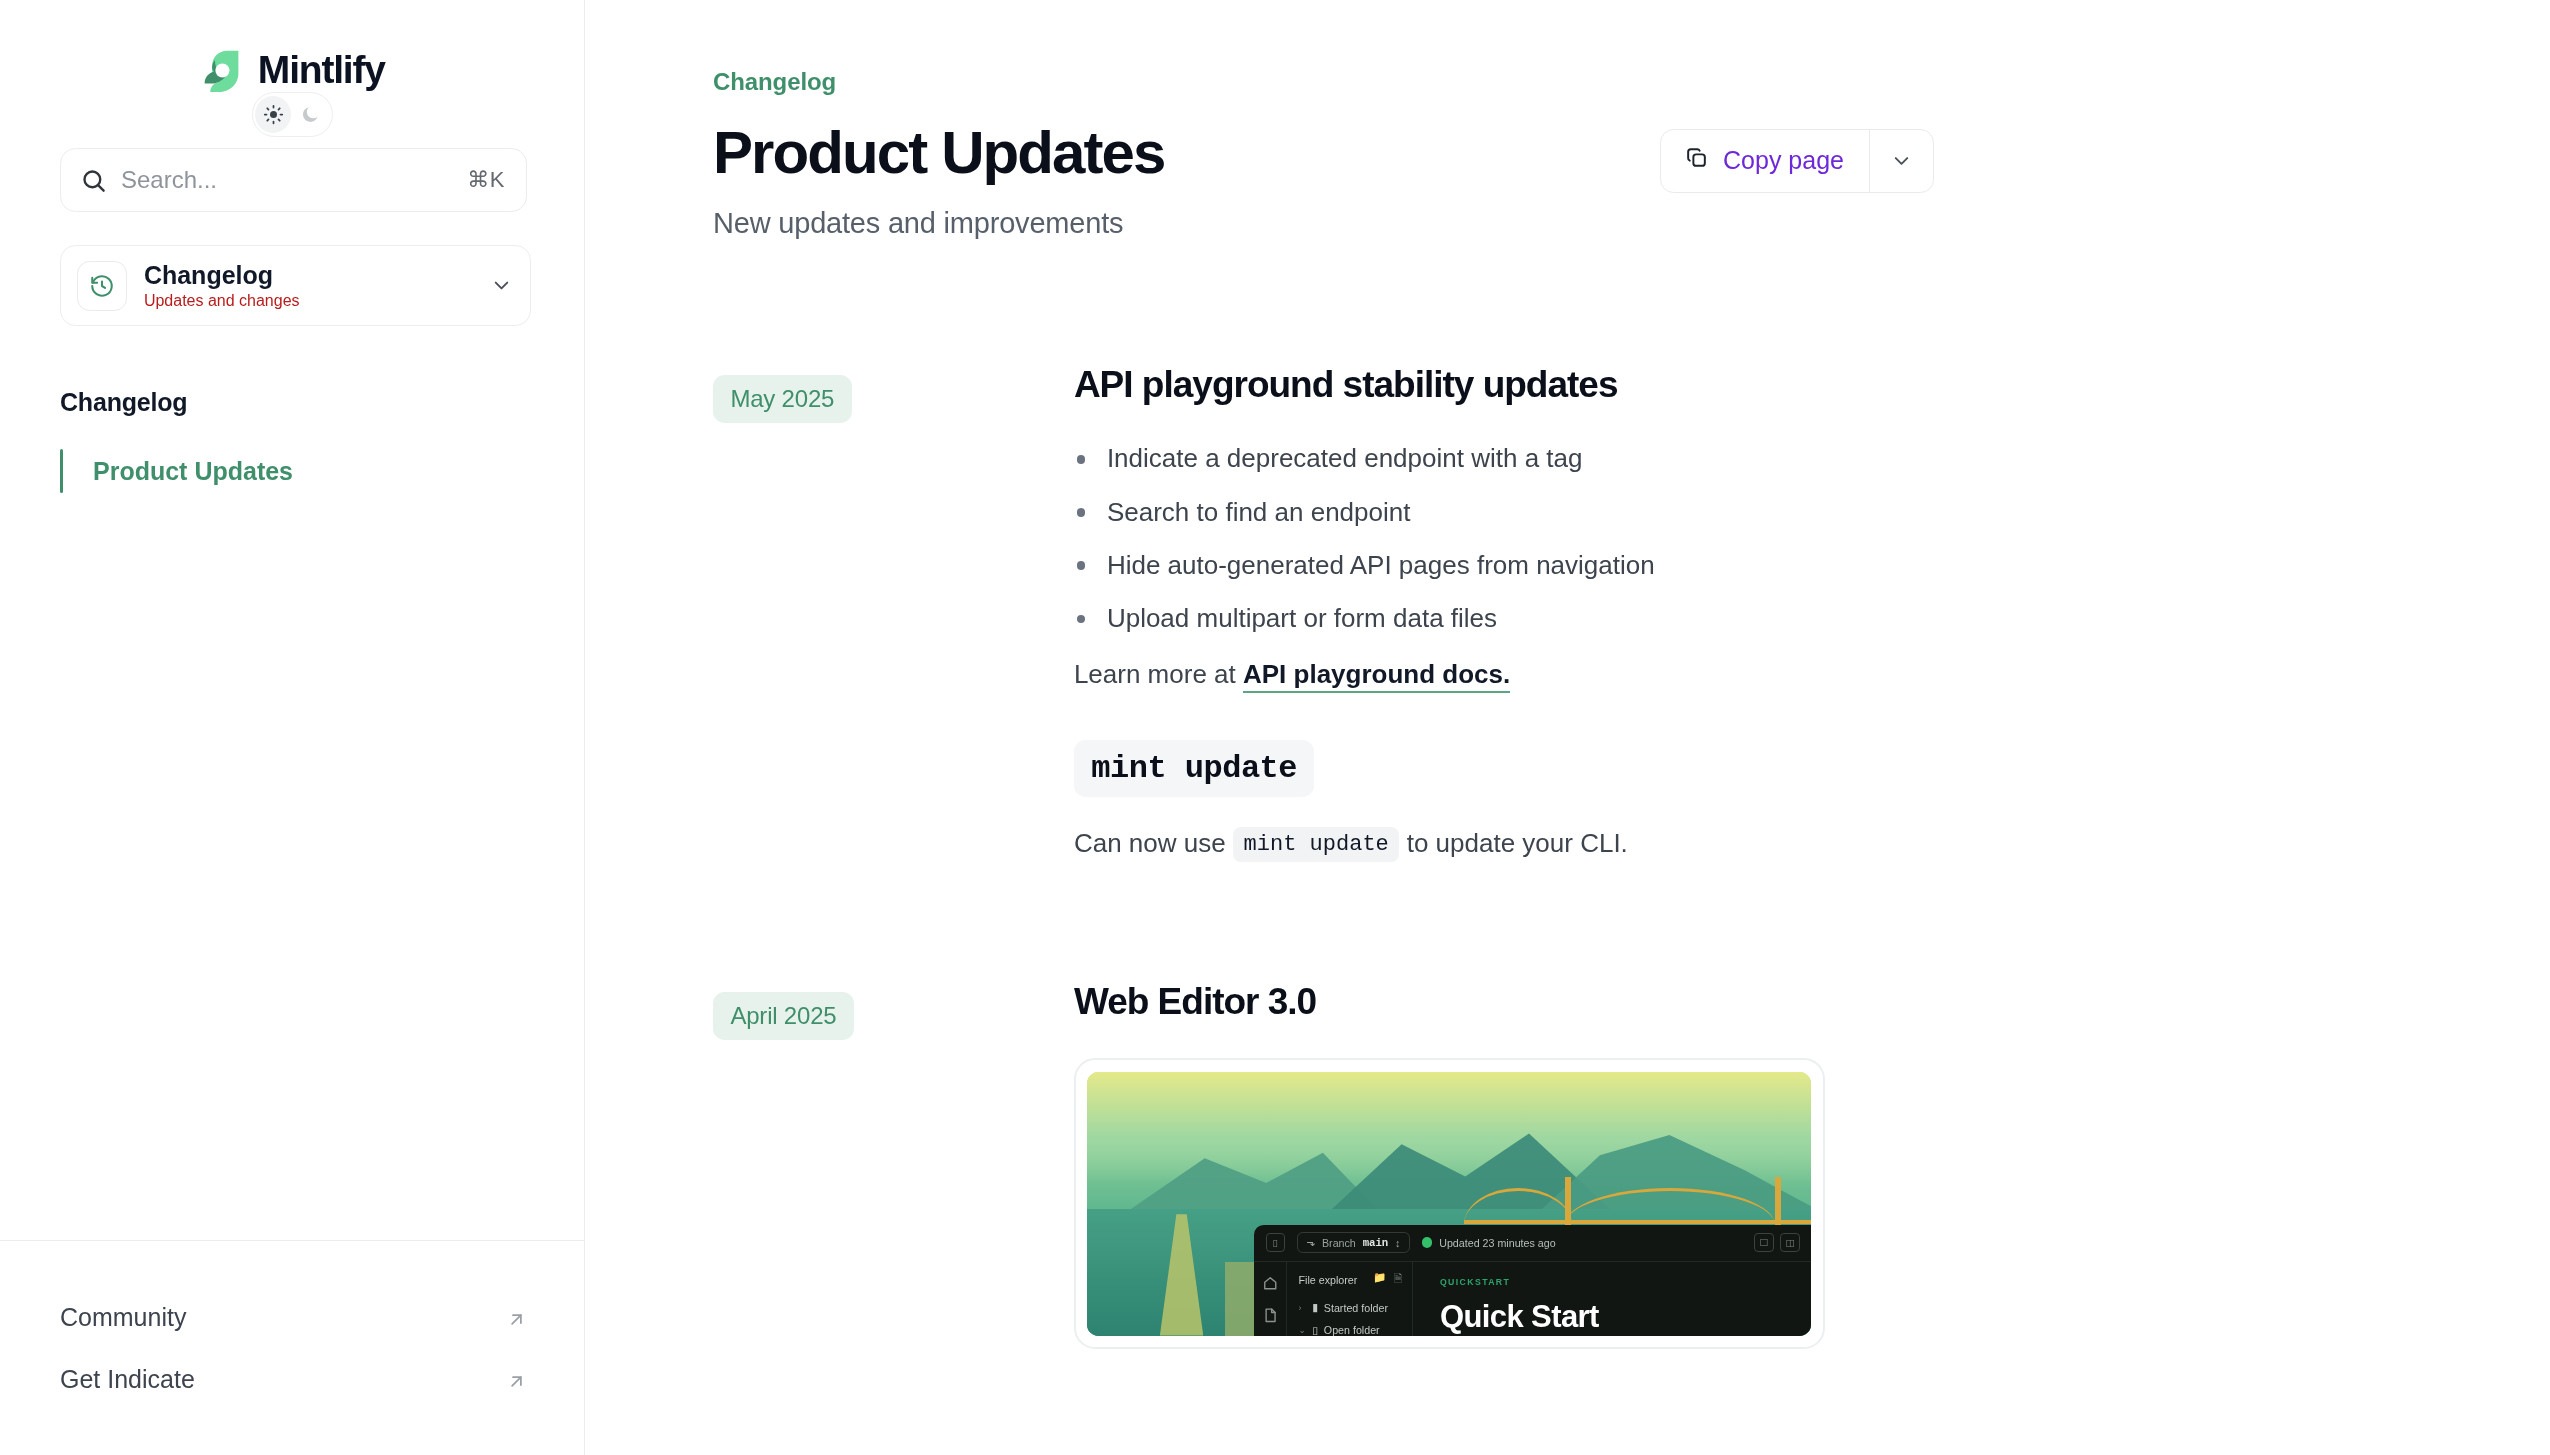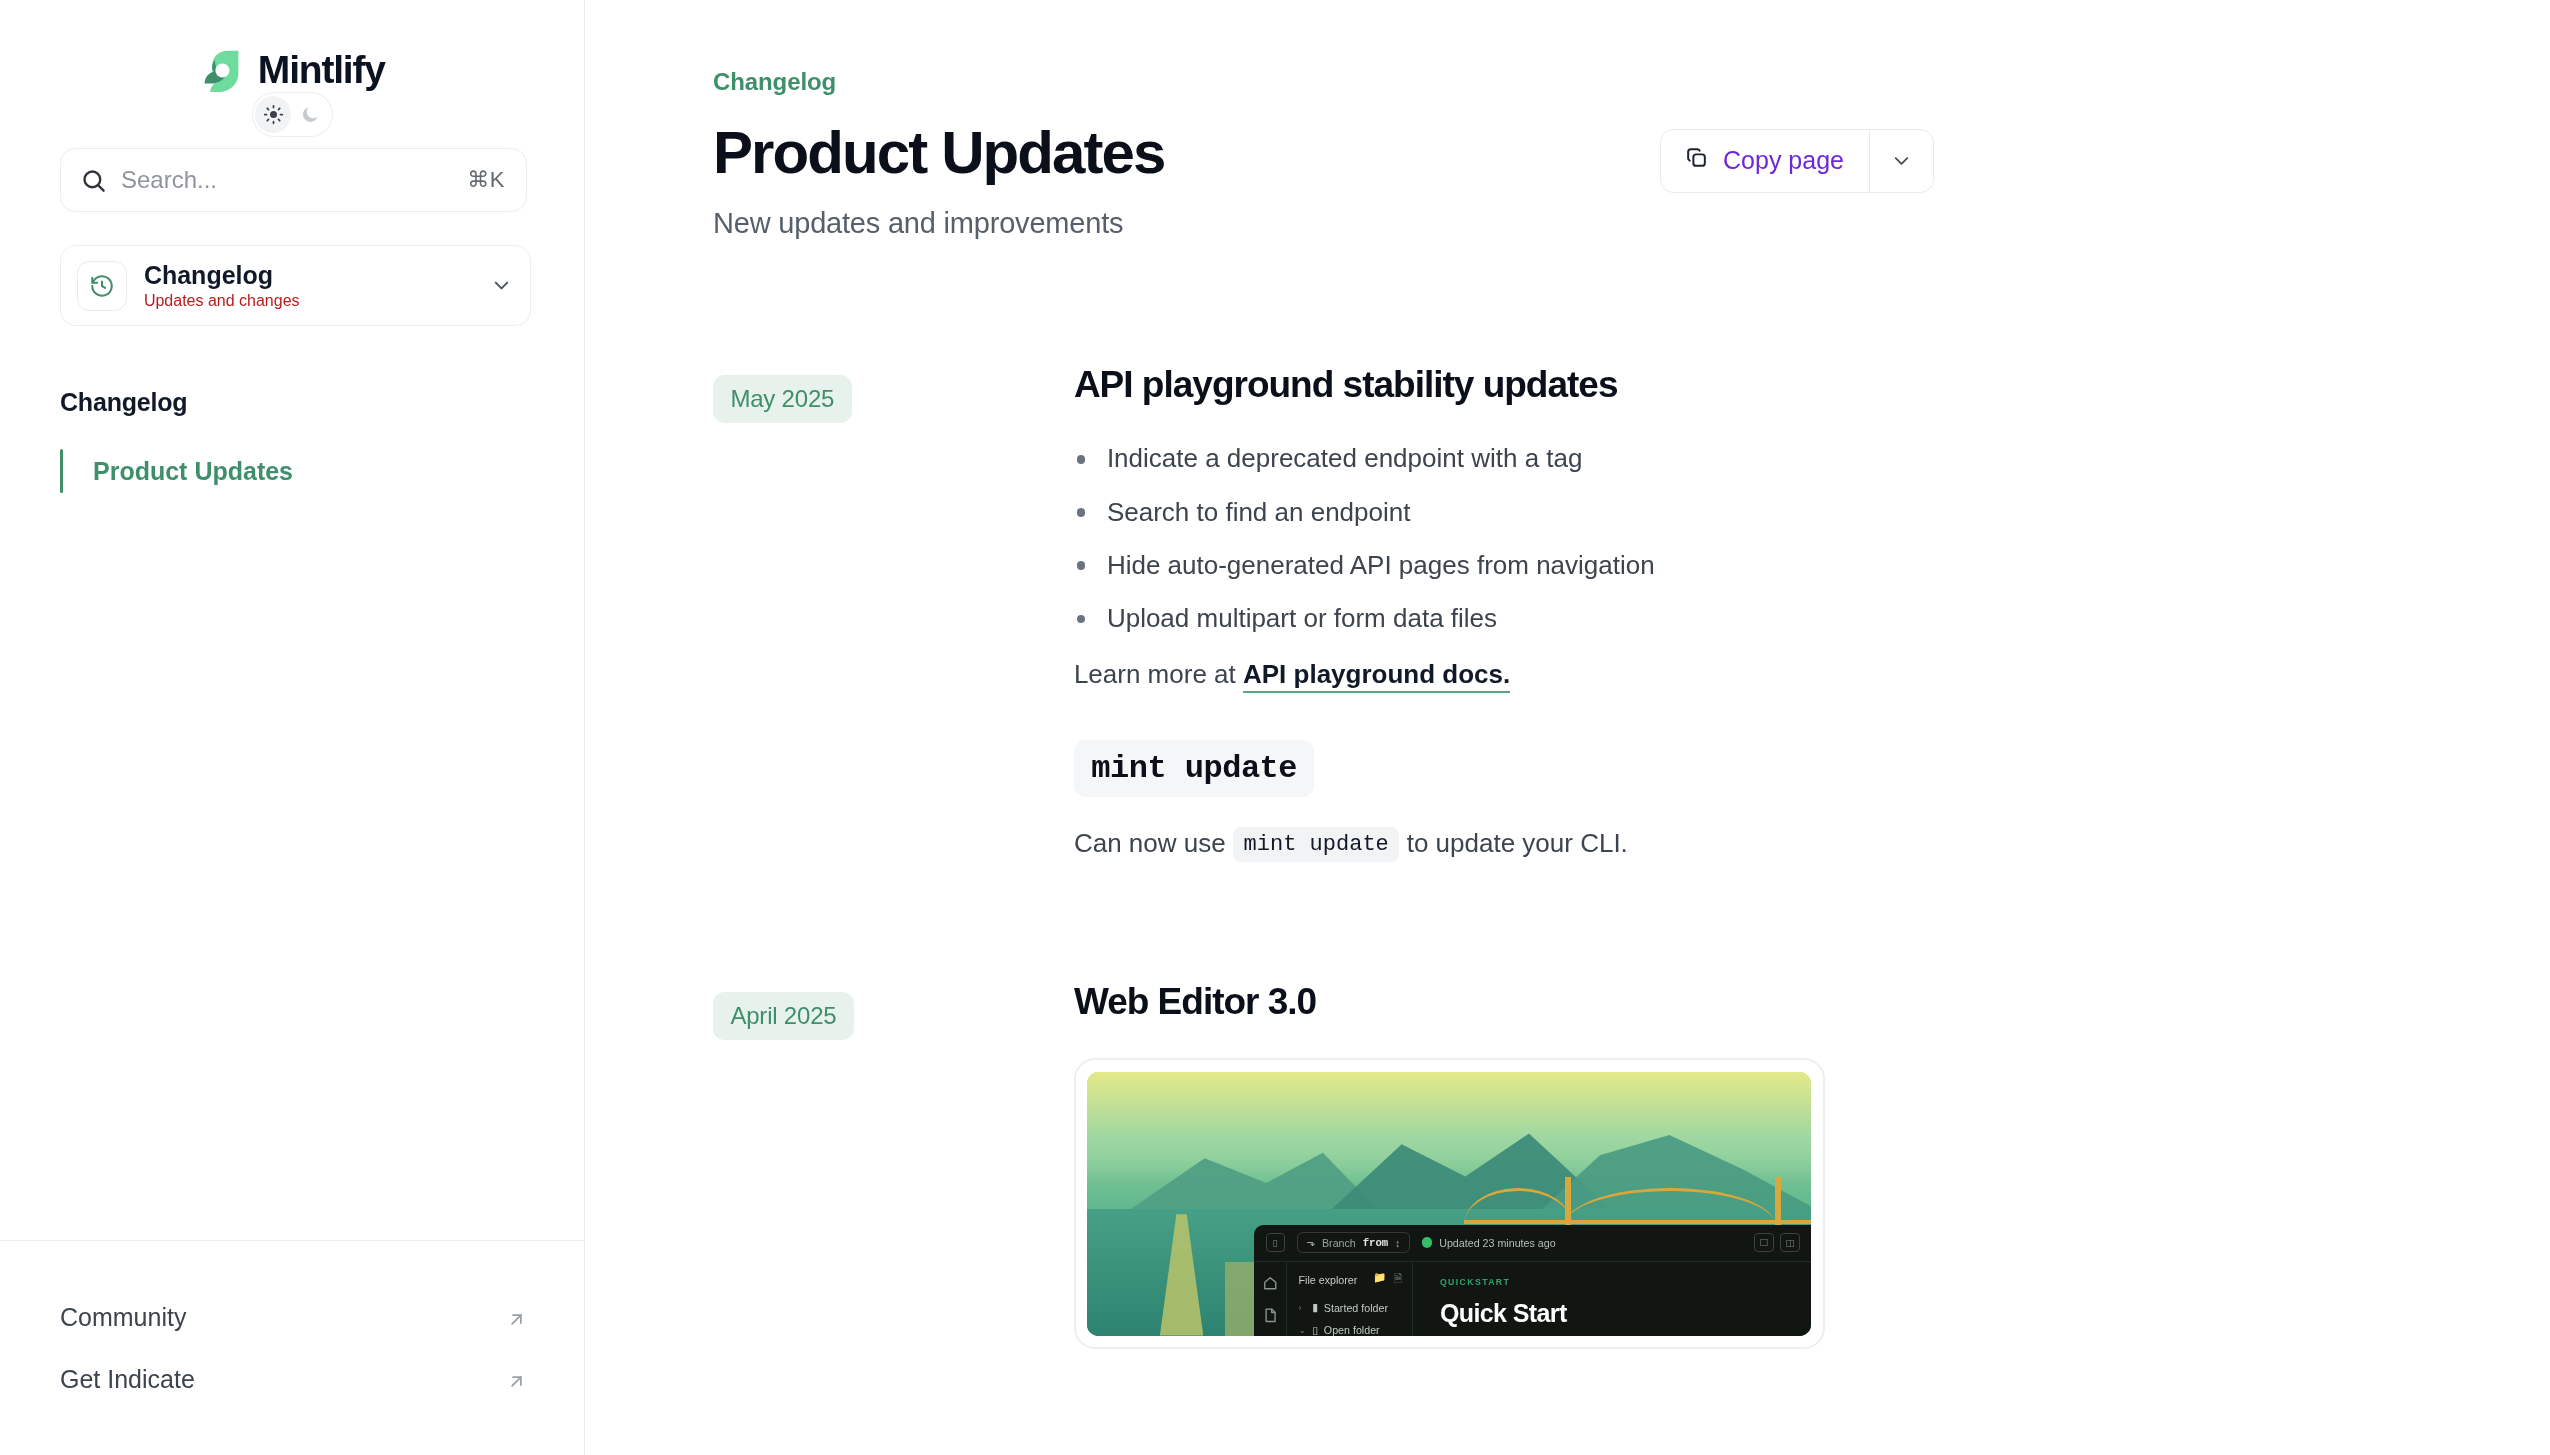"from" b { text: from -> main }
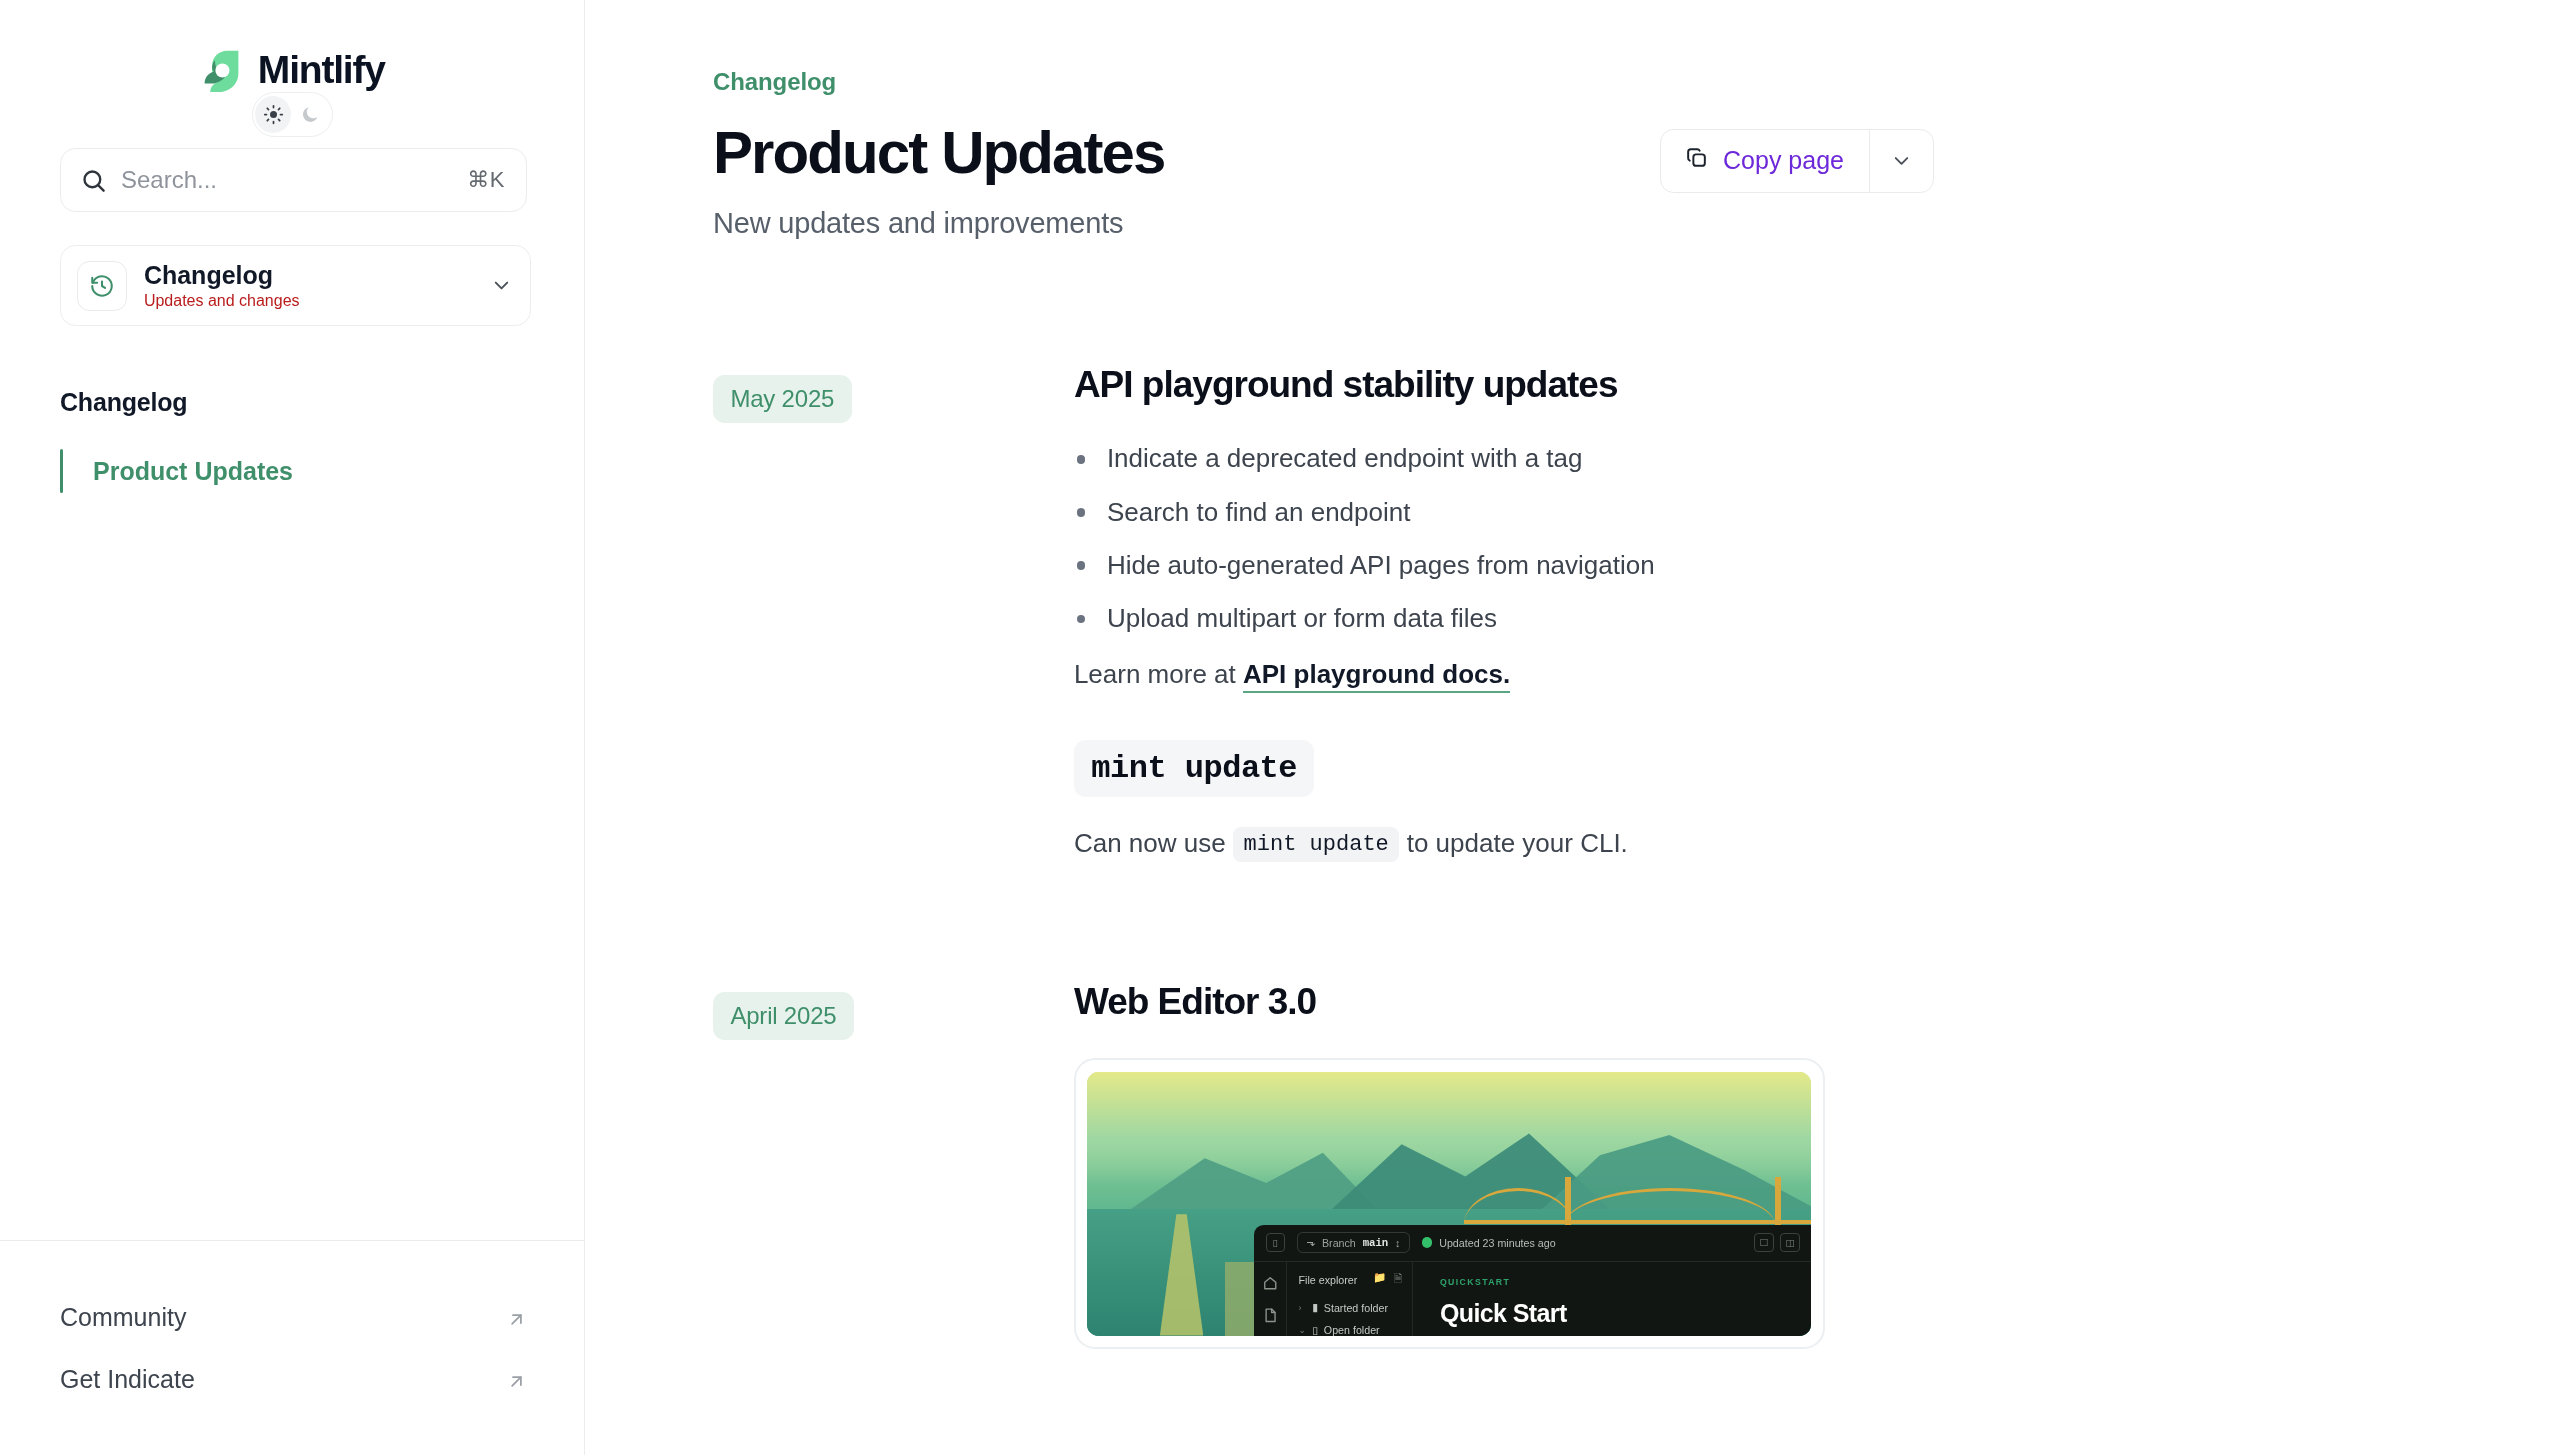"Quick Start" .doc-h1 { font-size: 25px -> 31px }
